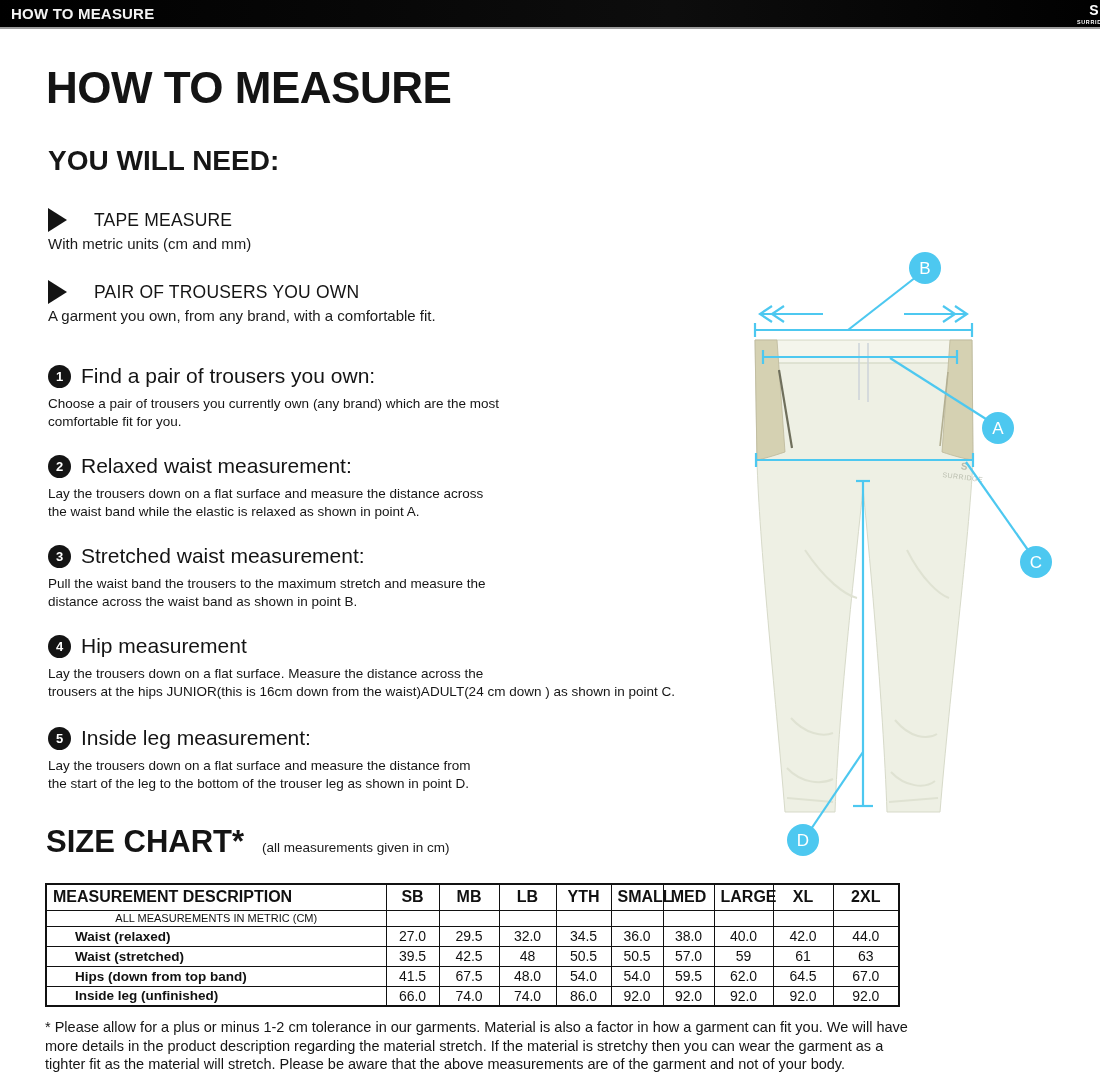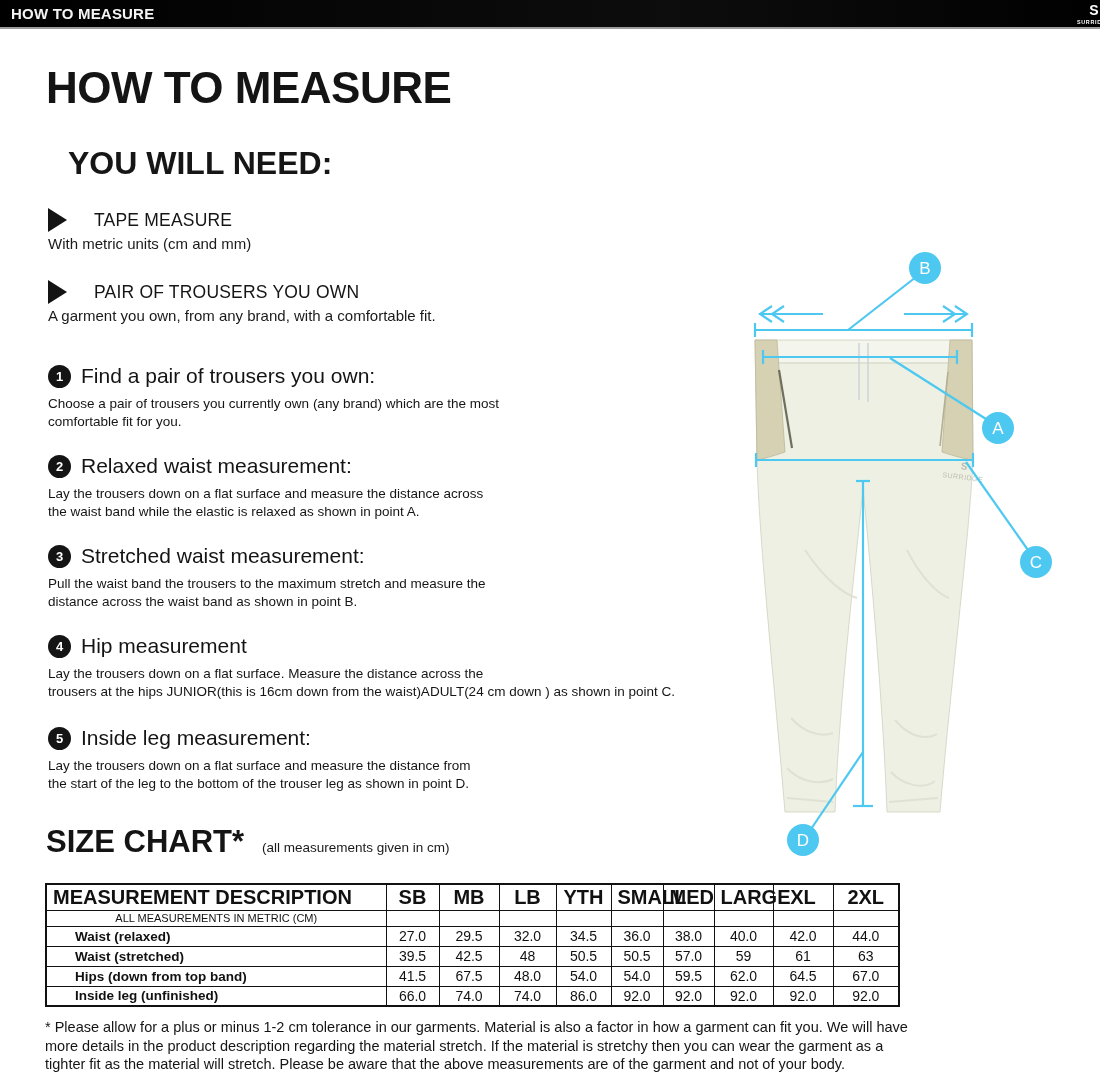"YOU WILL NEED:" .ywn-heading { font-size: 32px -> 28px; margin-left: 20px -> none }
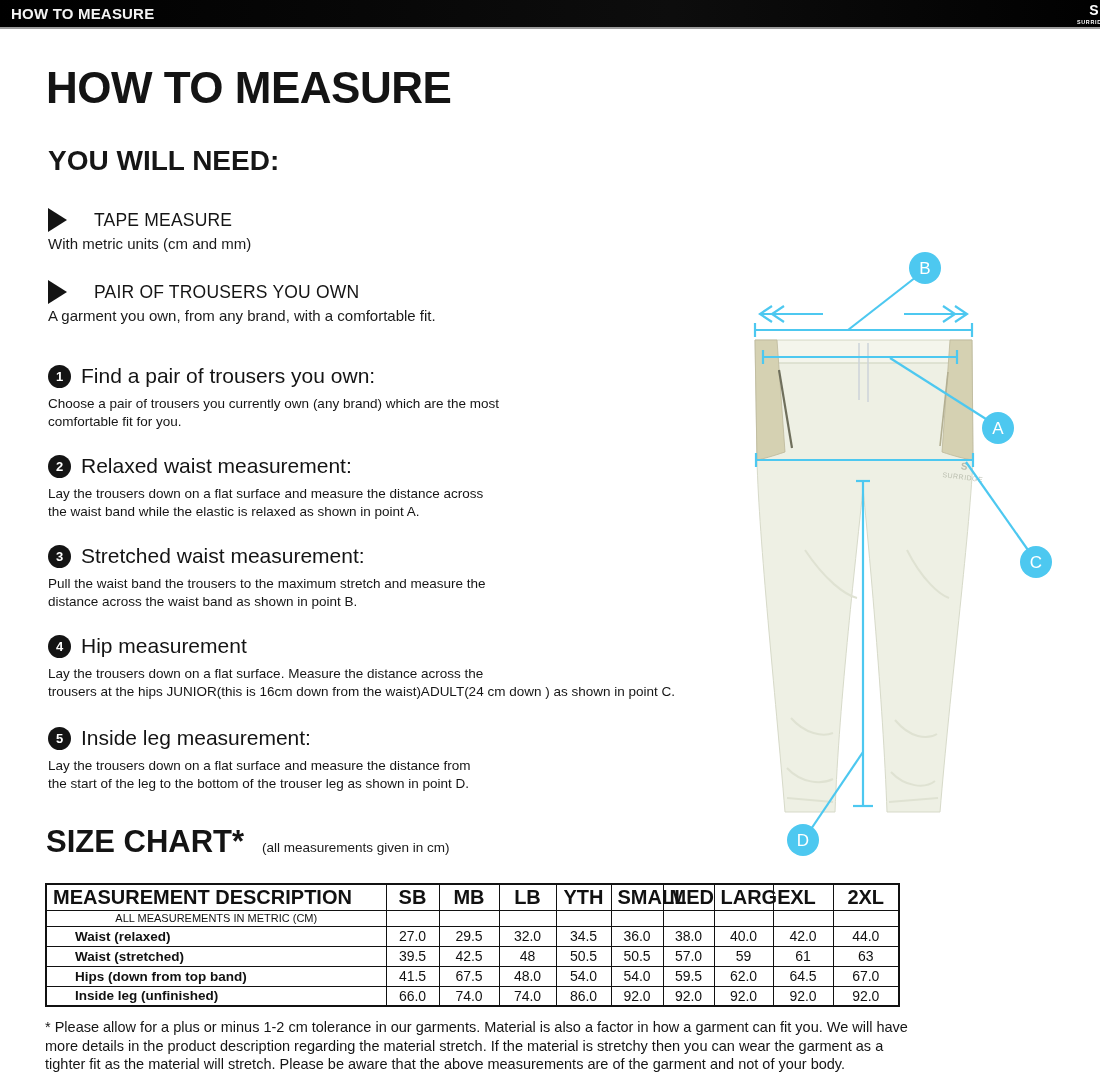"MEASUREMENT DESCRIPTION" .size-table thead th { font-size: 20px -> 16px }
